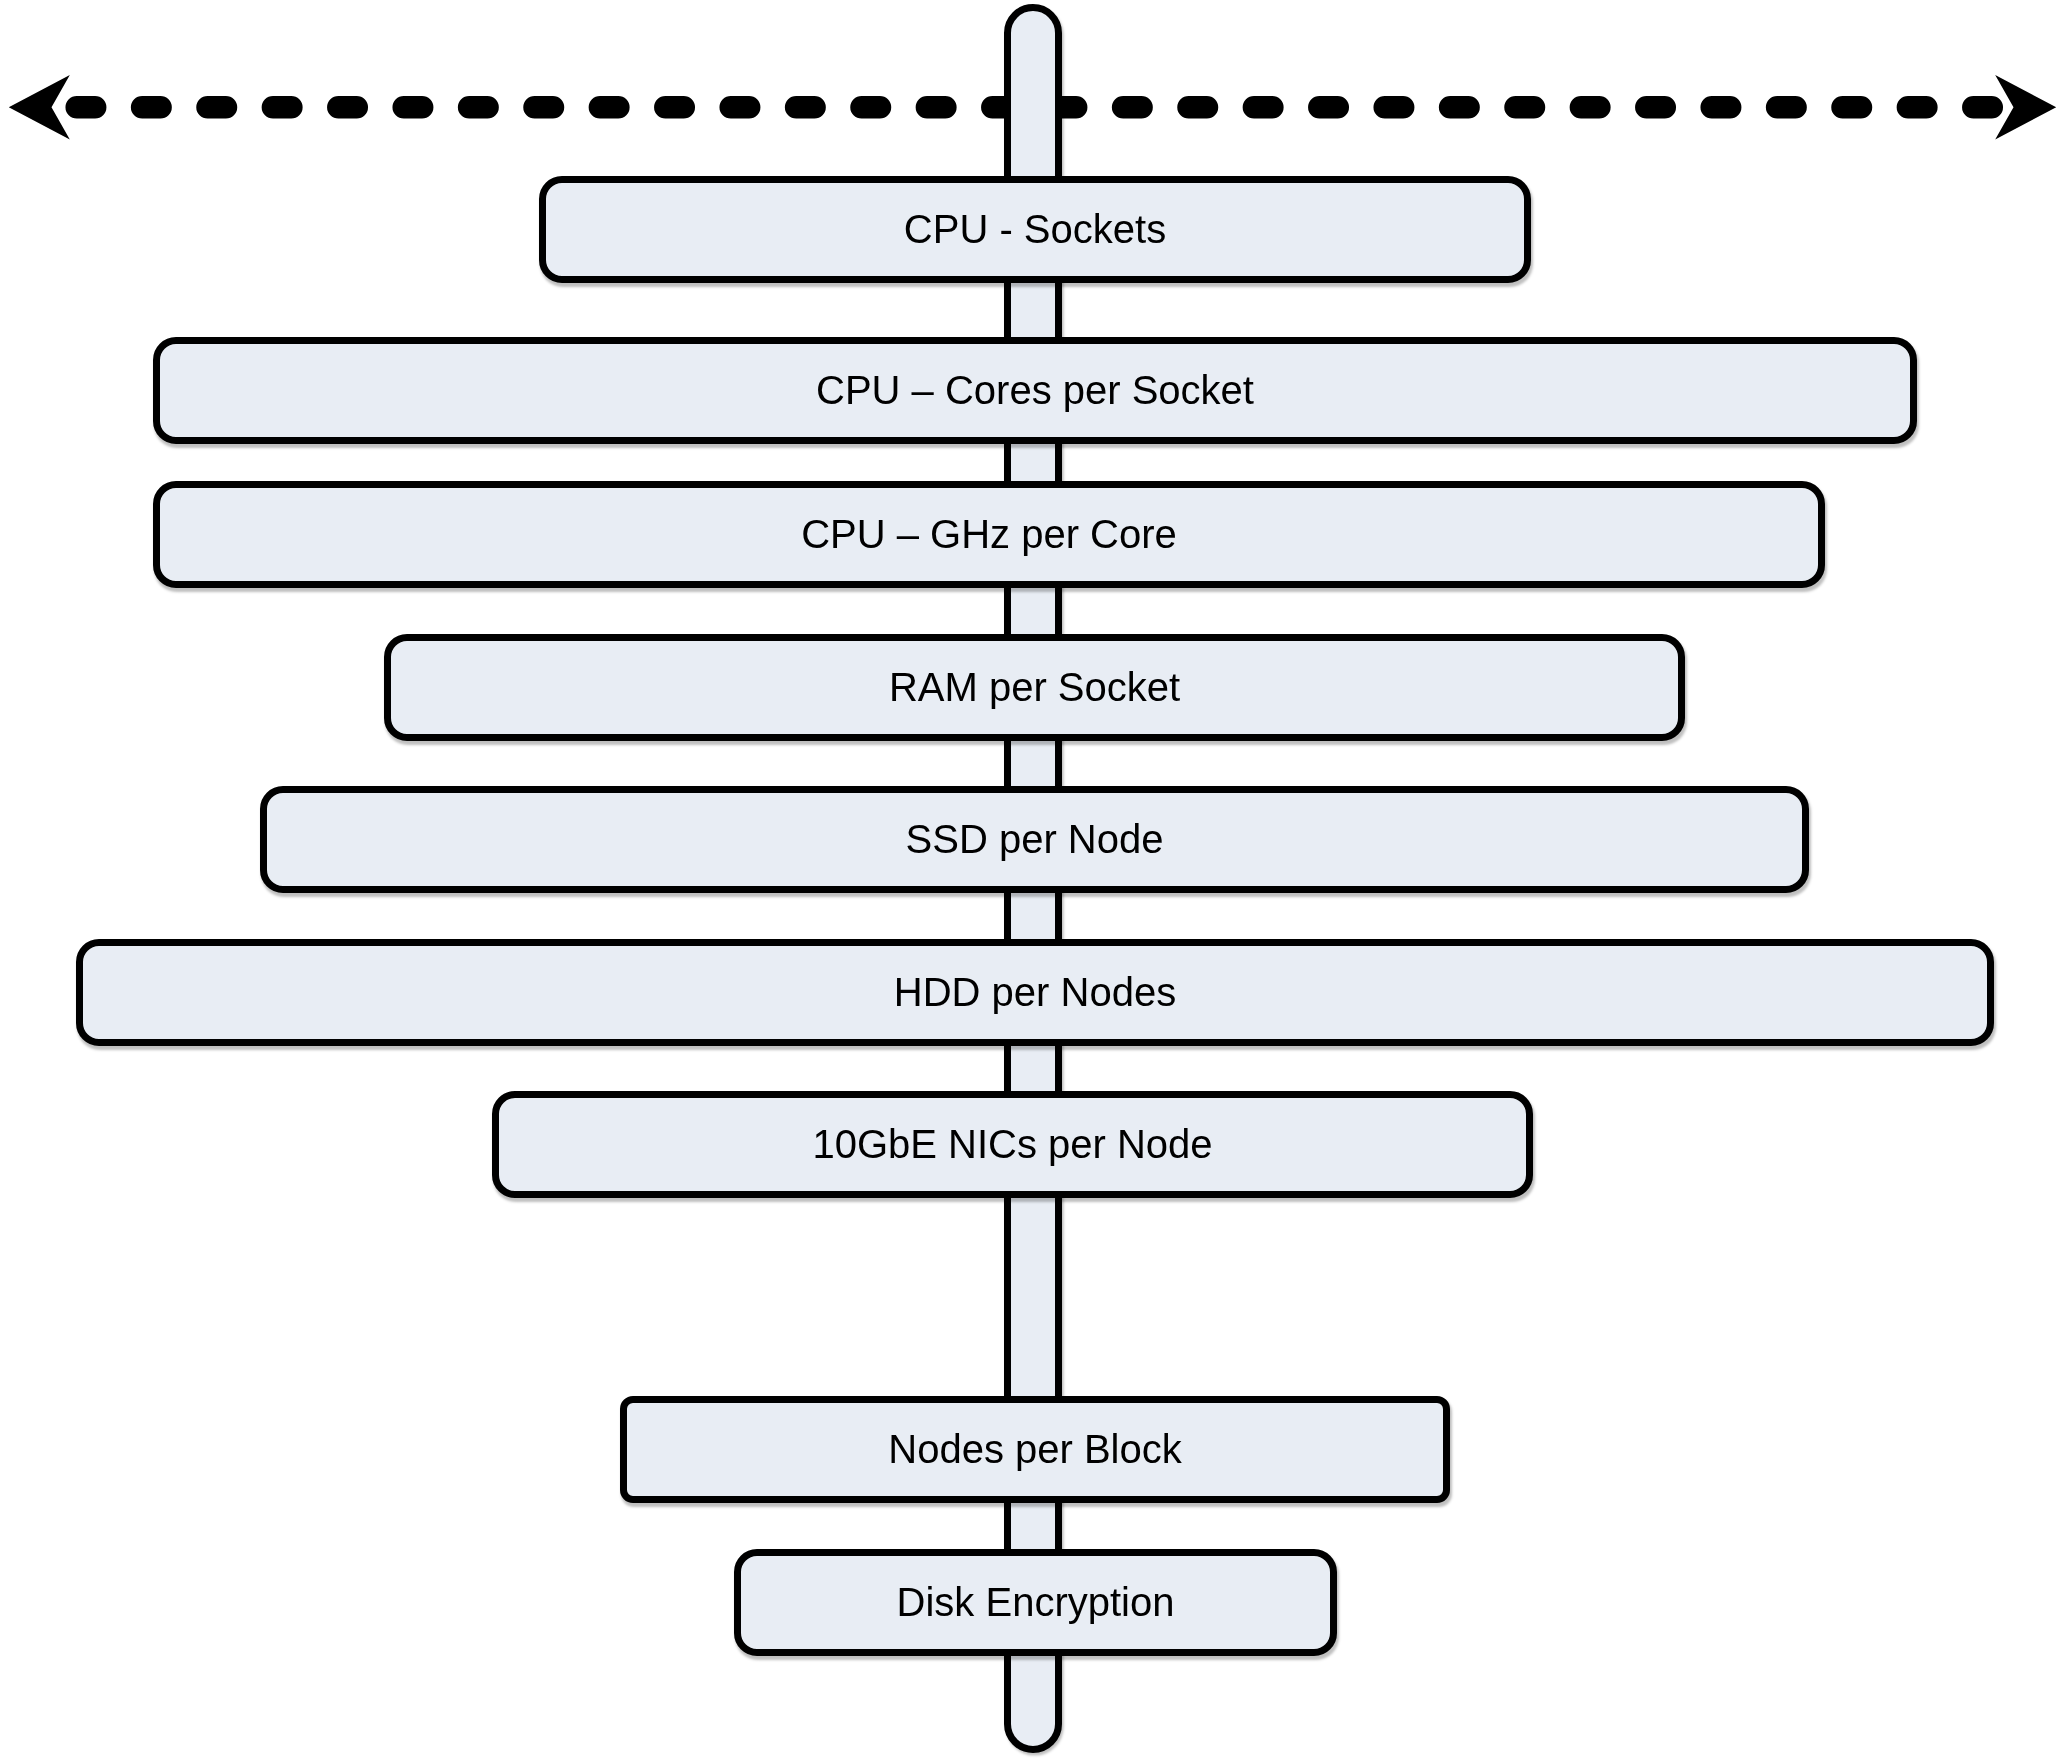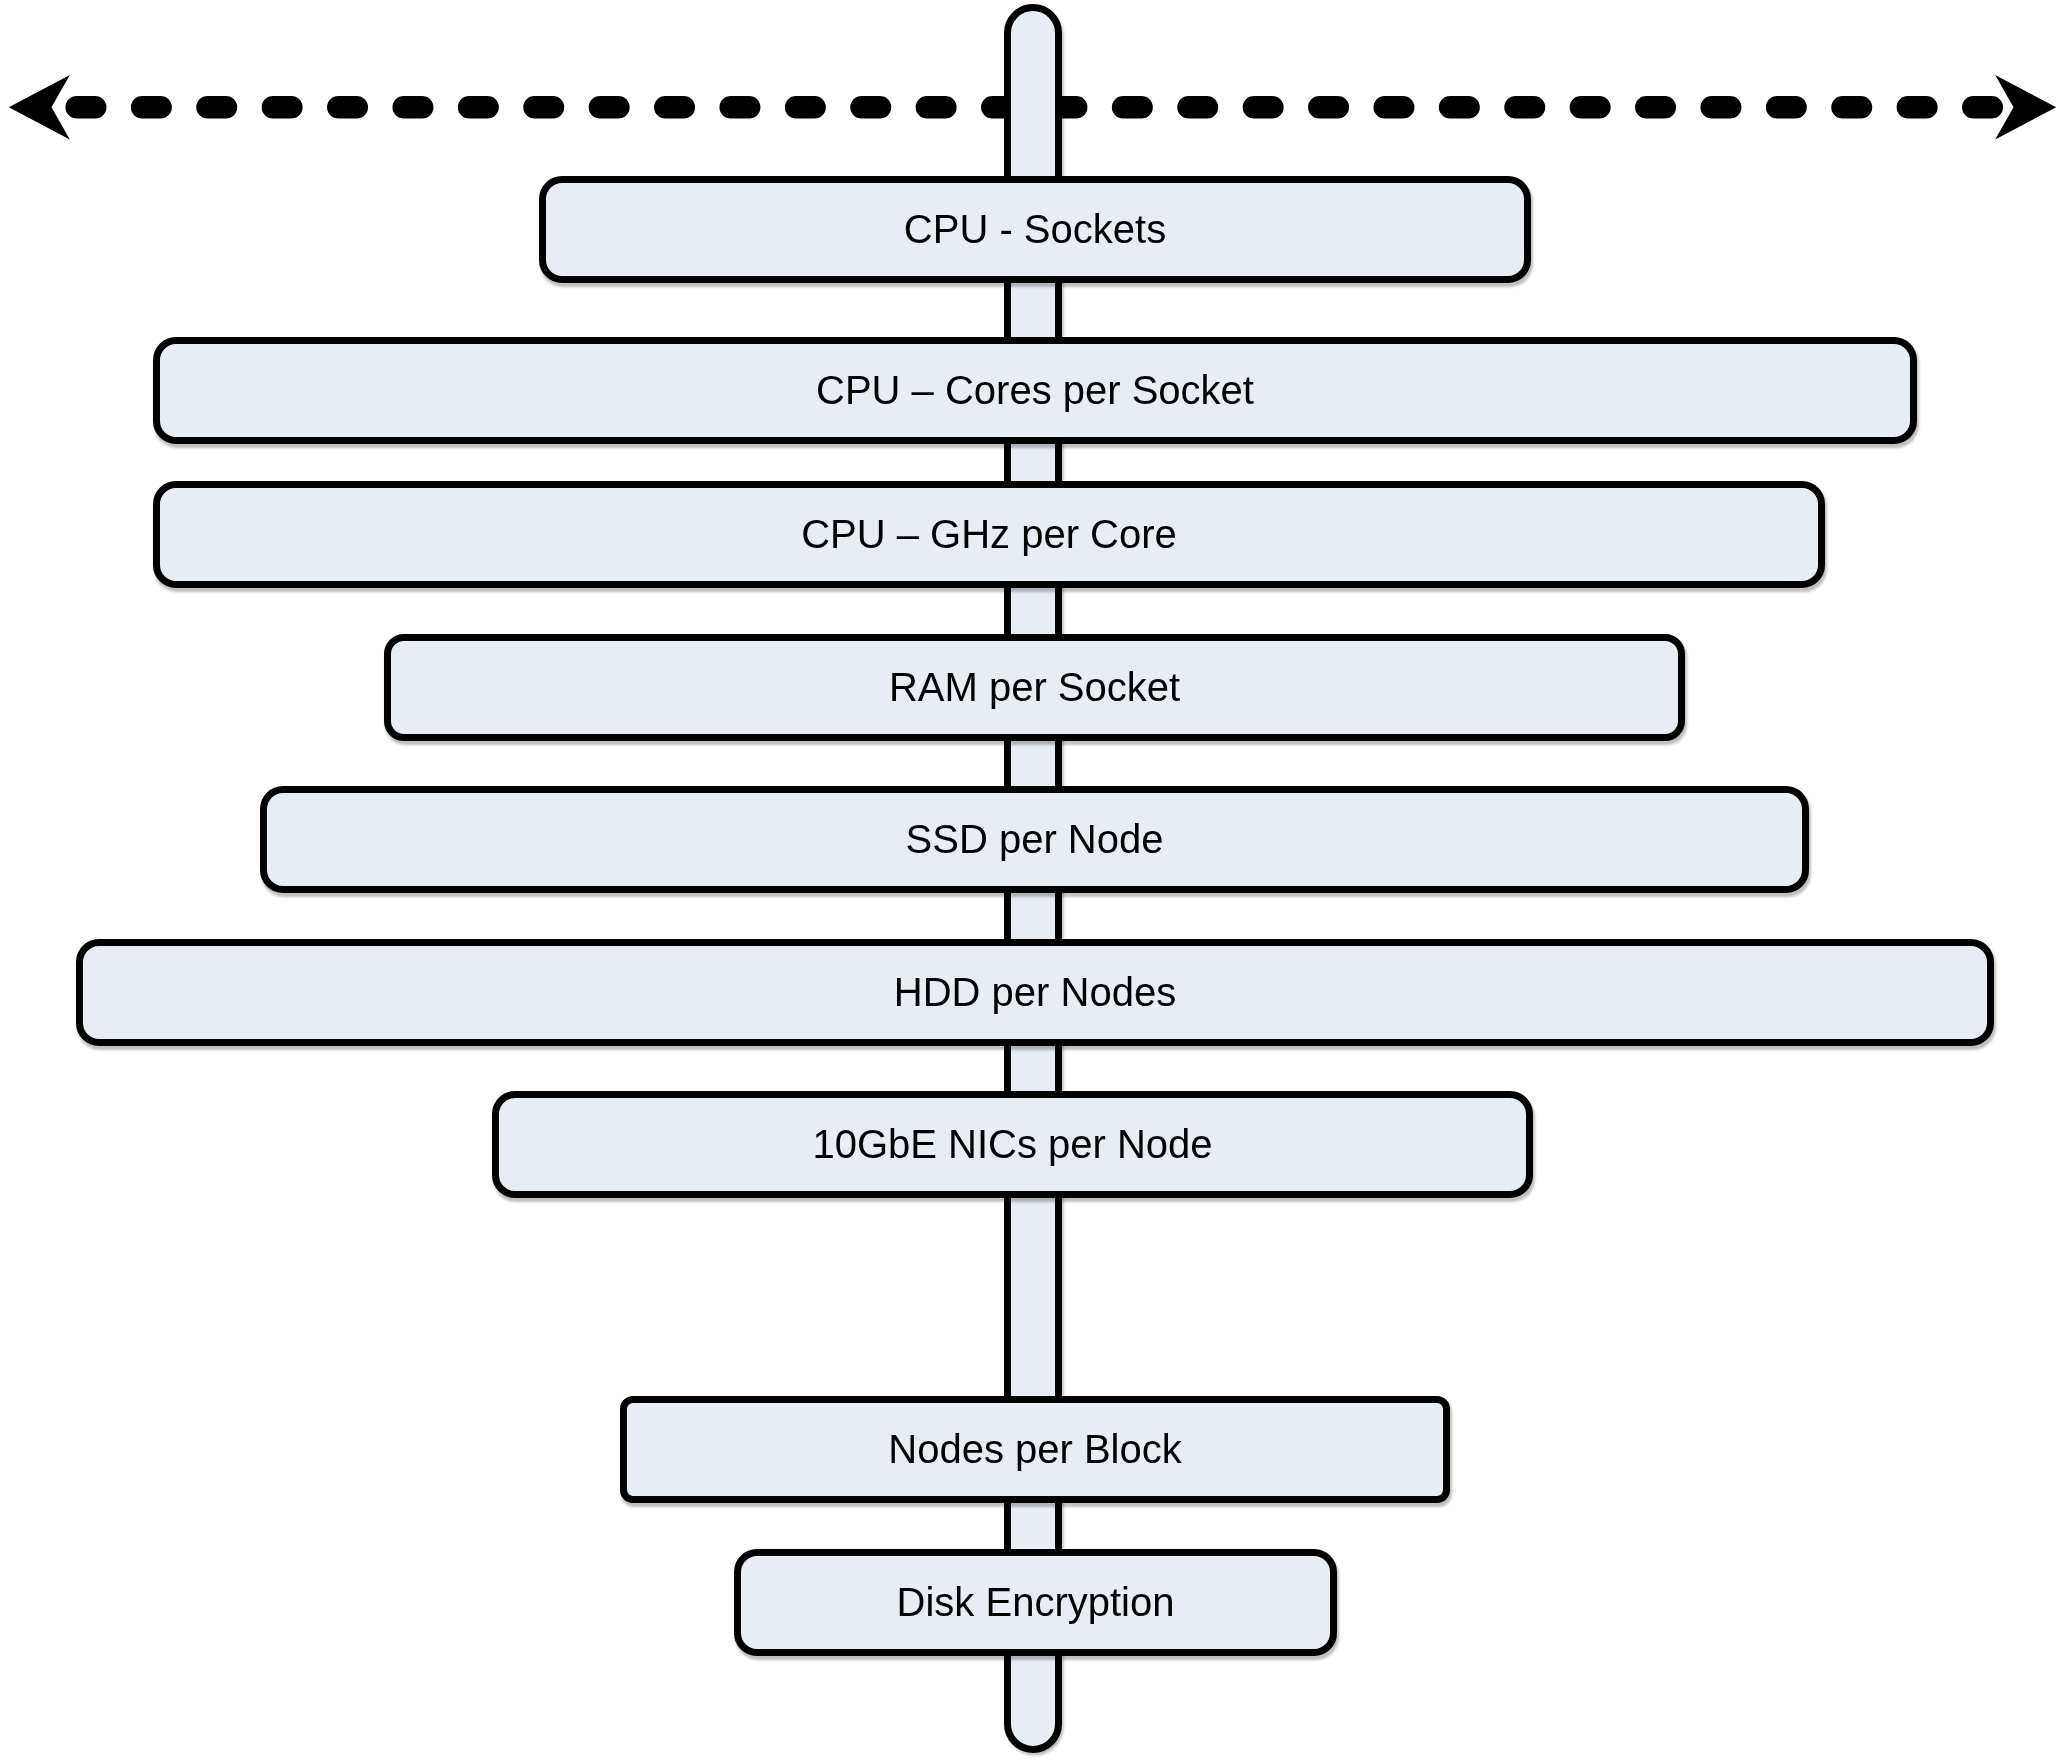"RAM per Socket" .b4 { border-radius: 20px -> none }
